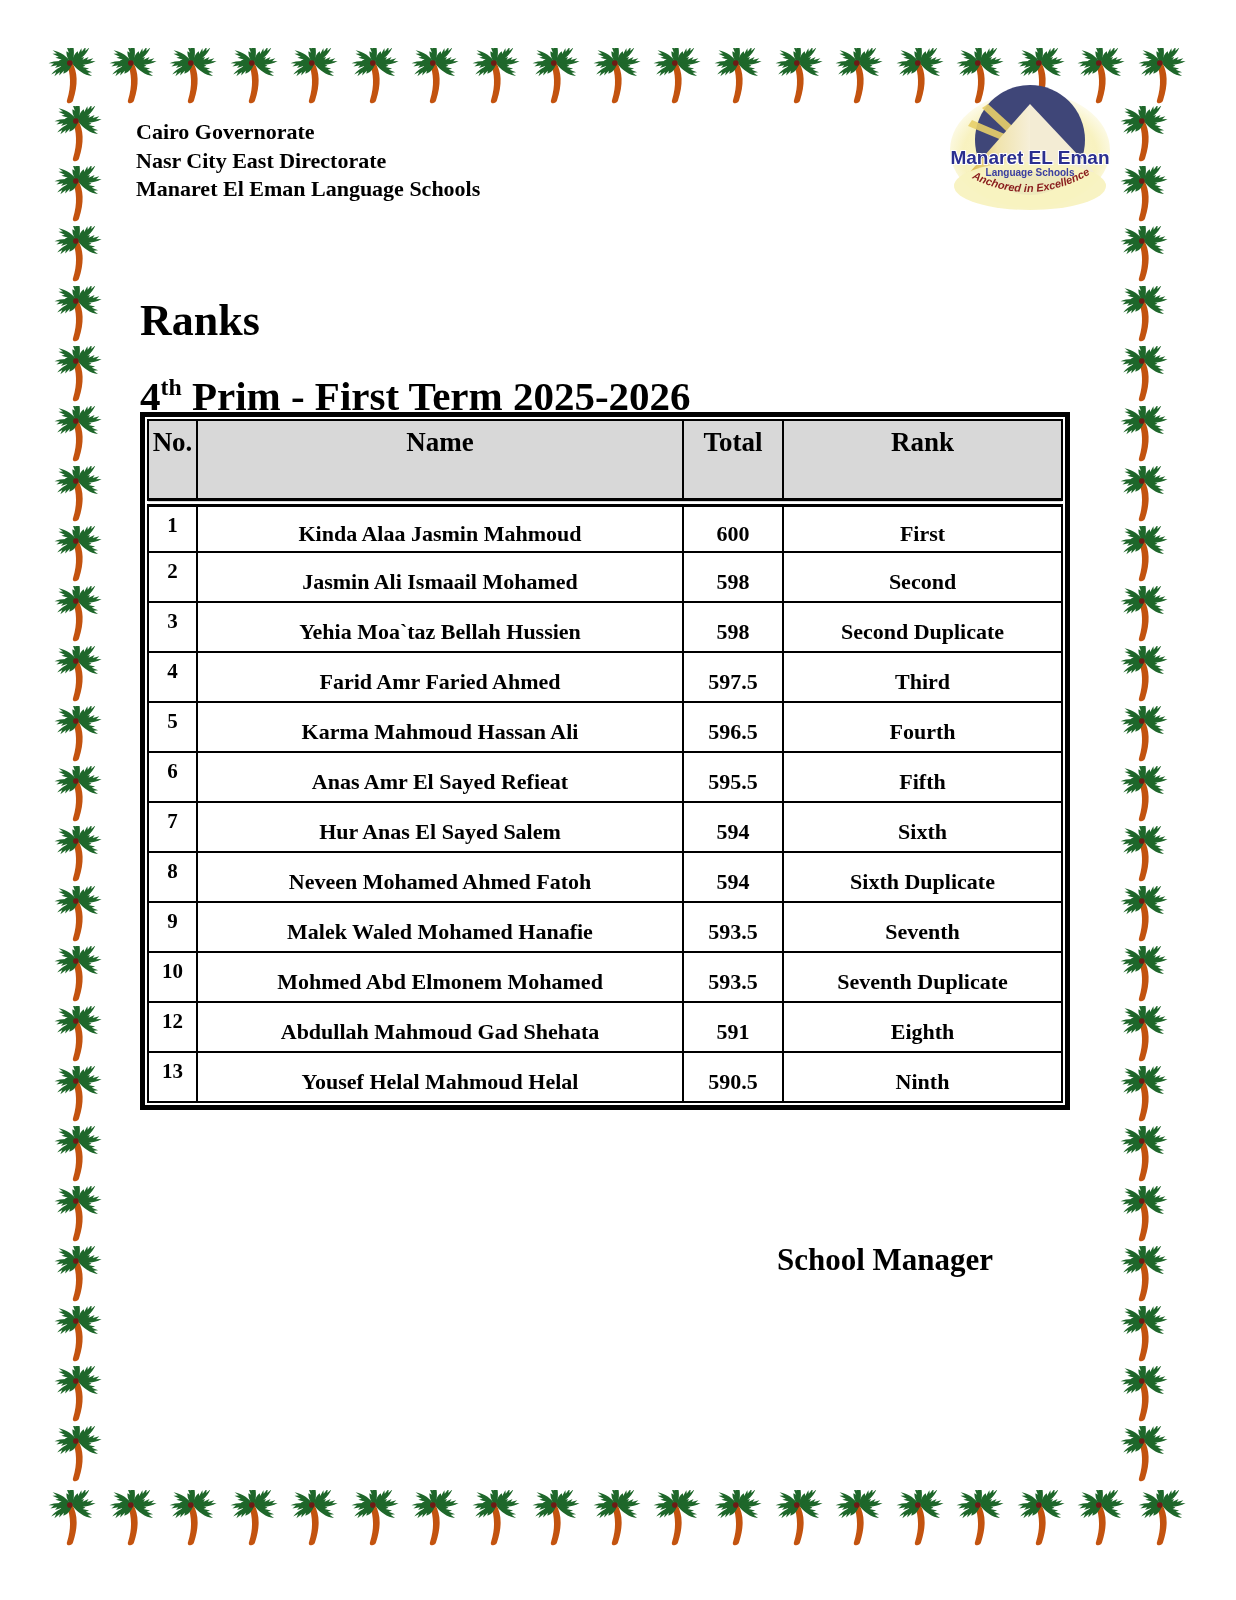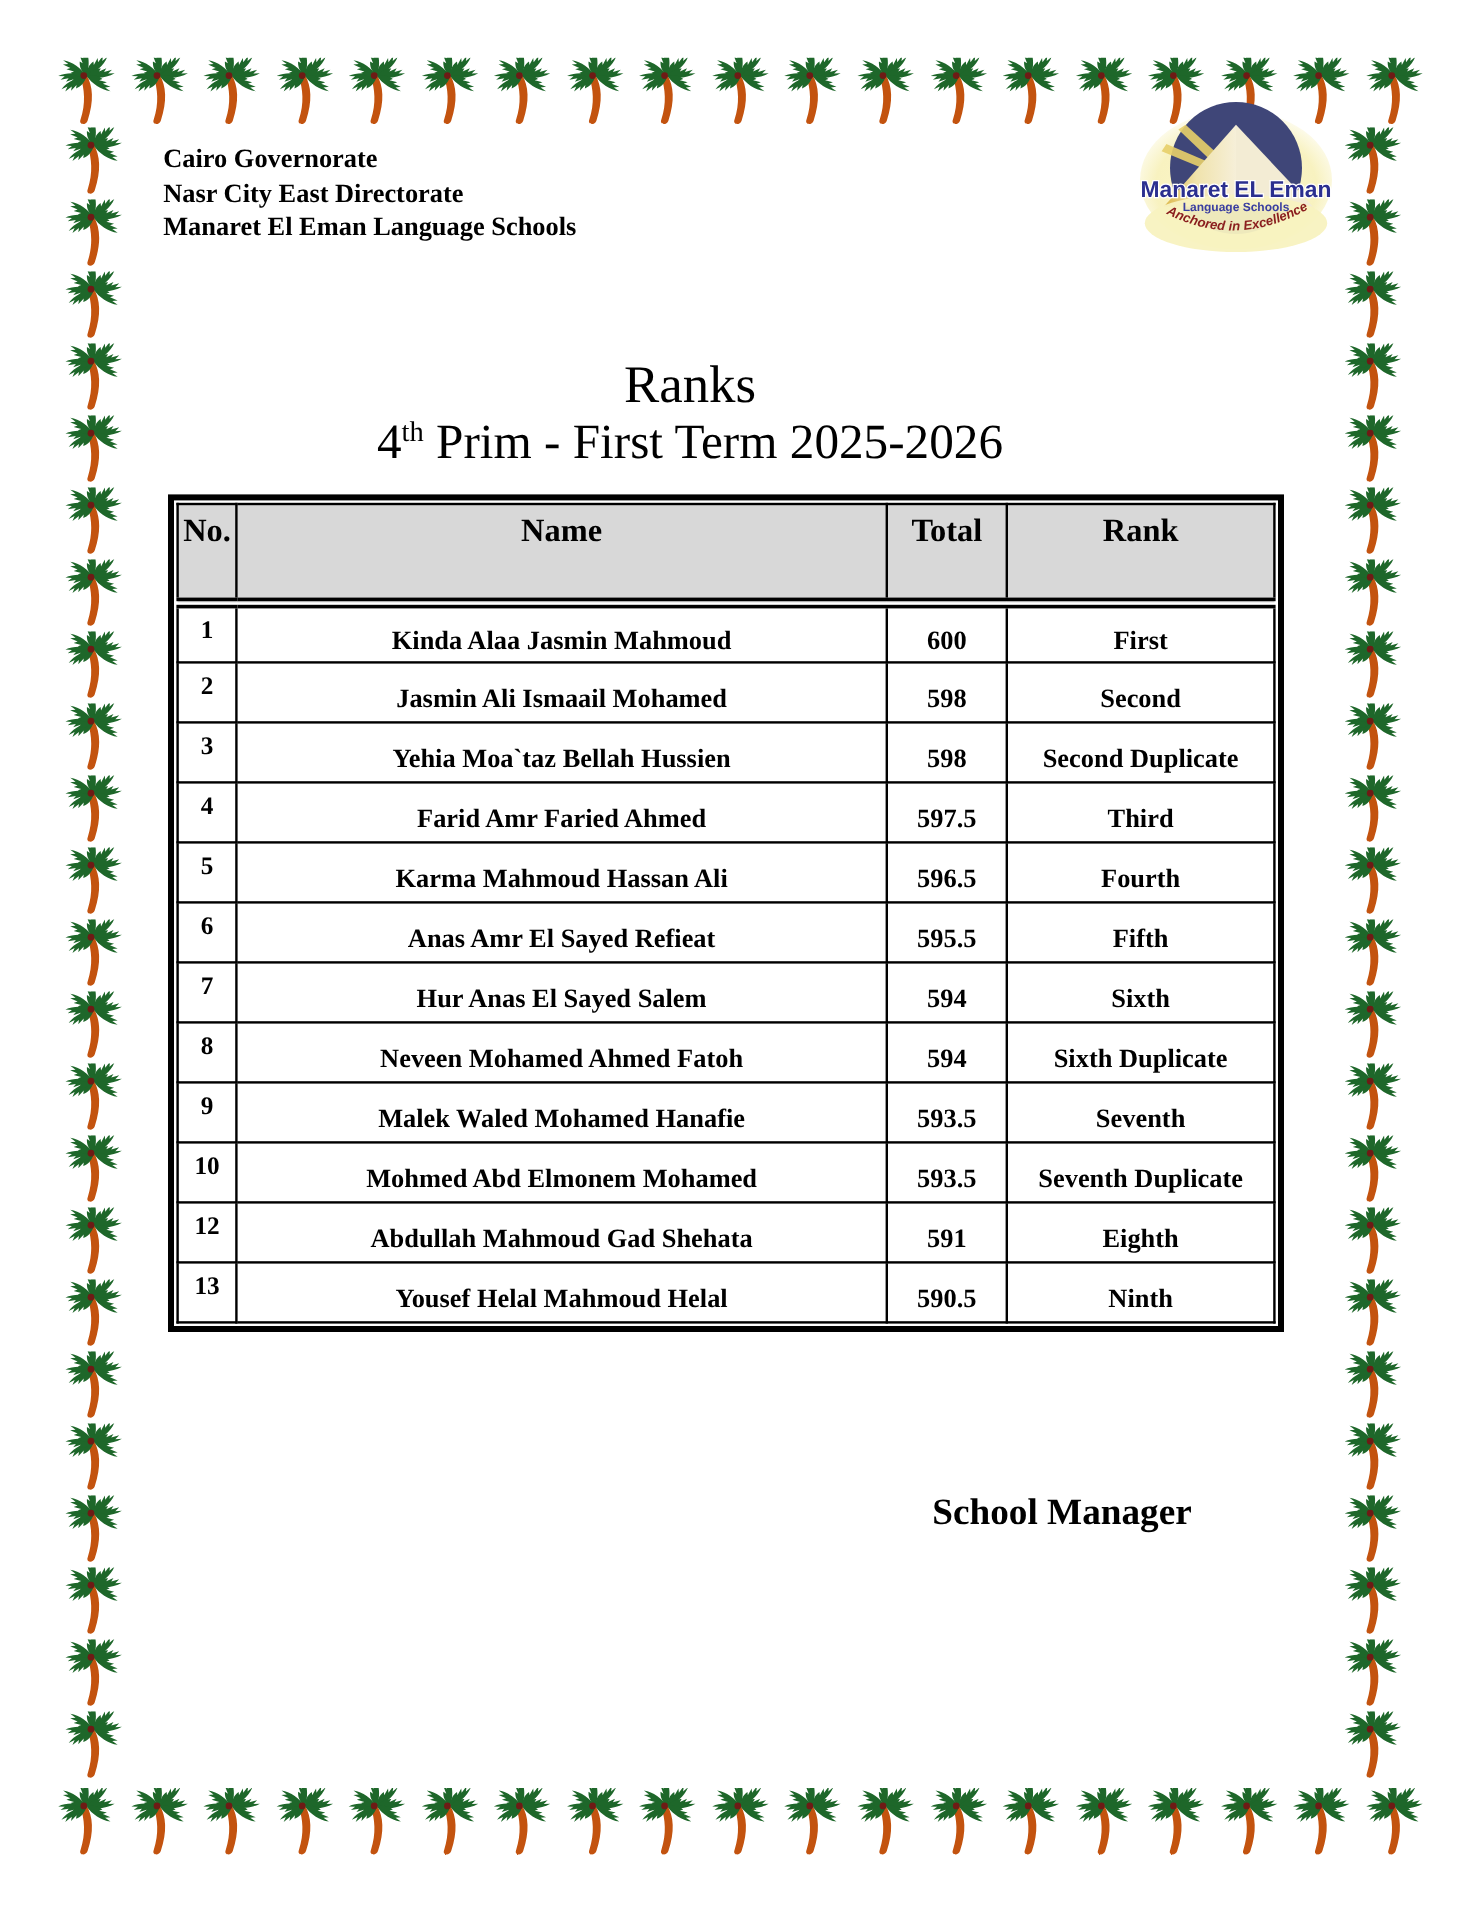"Ranks" .title-block { font-weight: normal -> bold; text-align: center -> left }
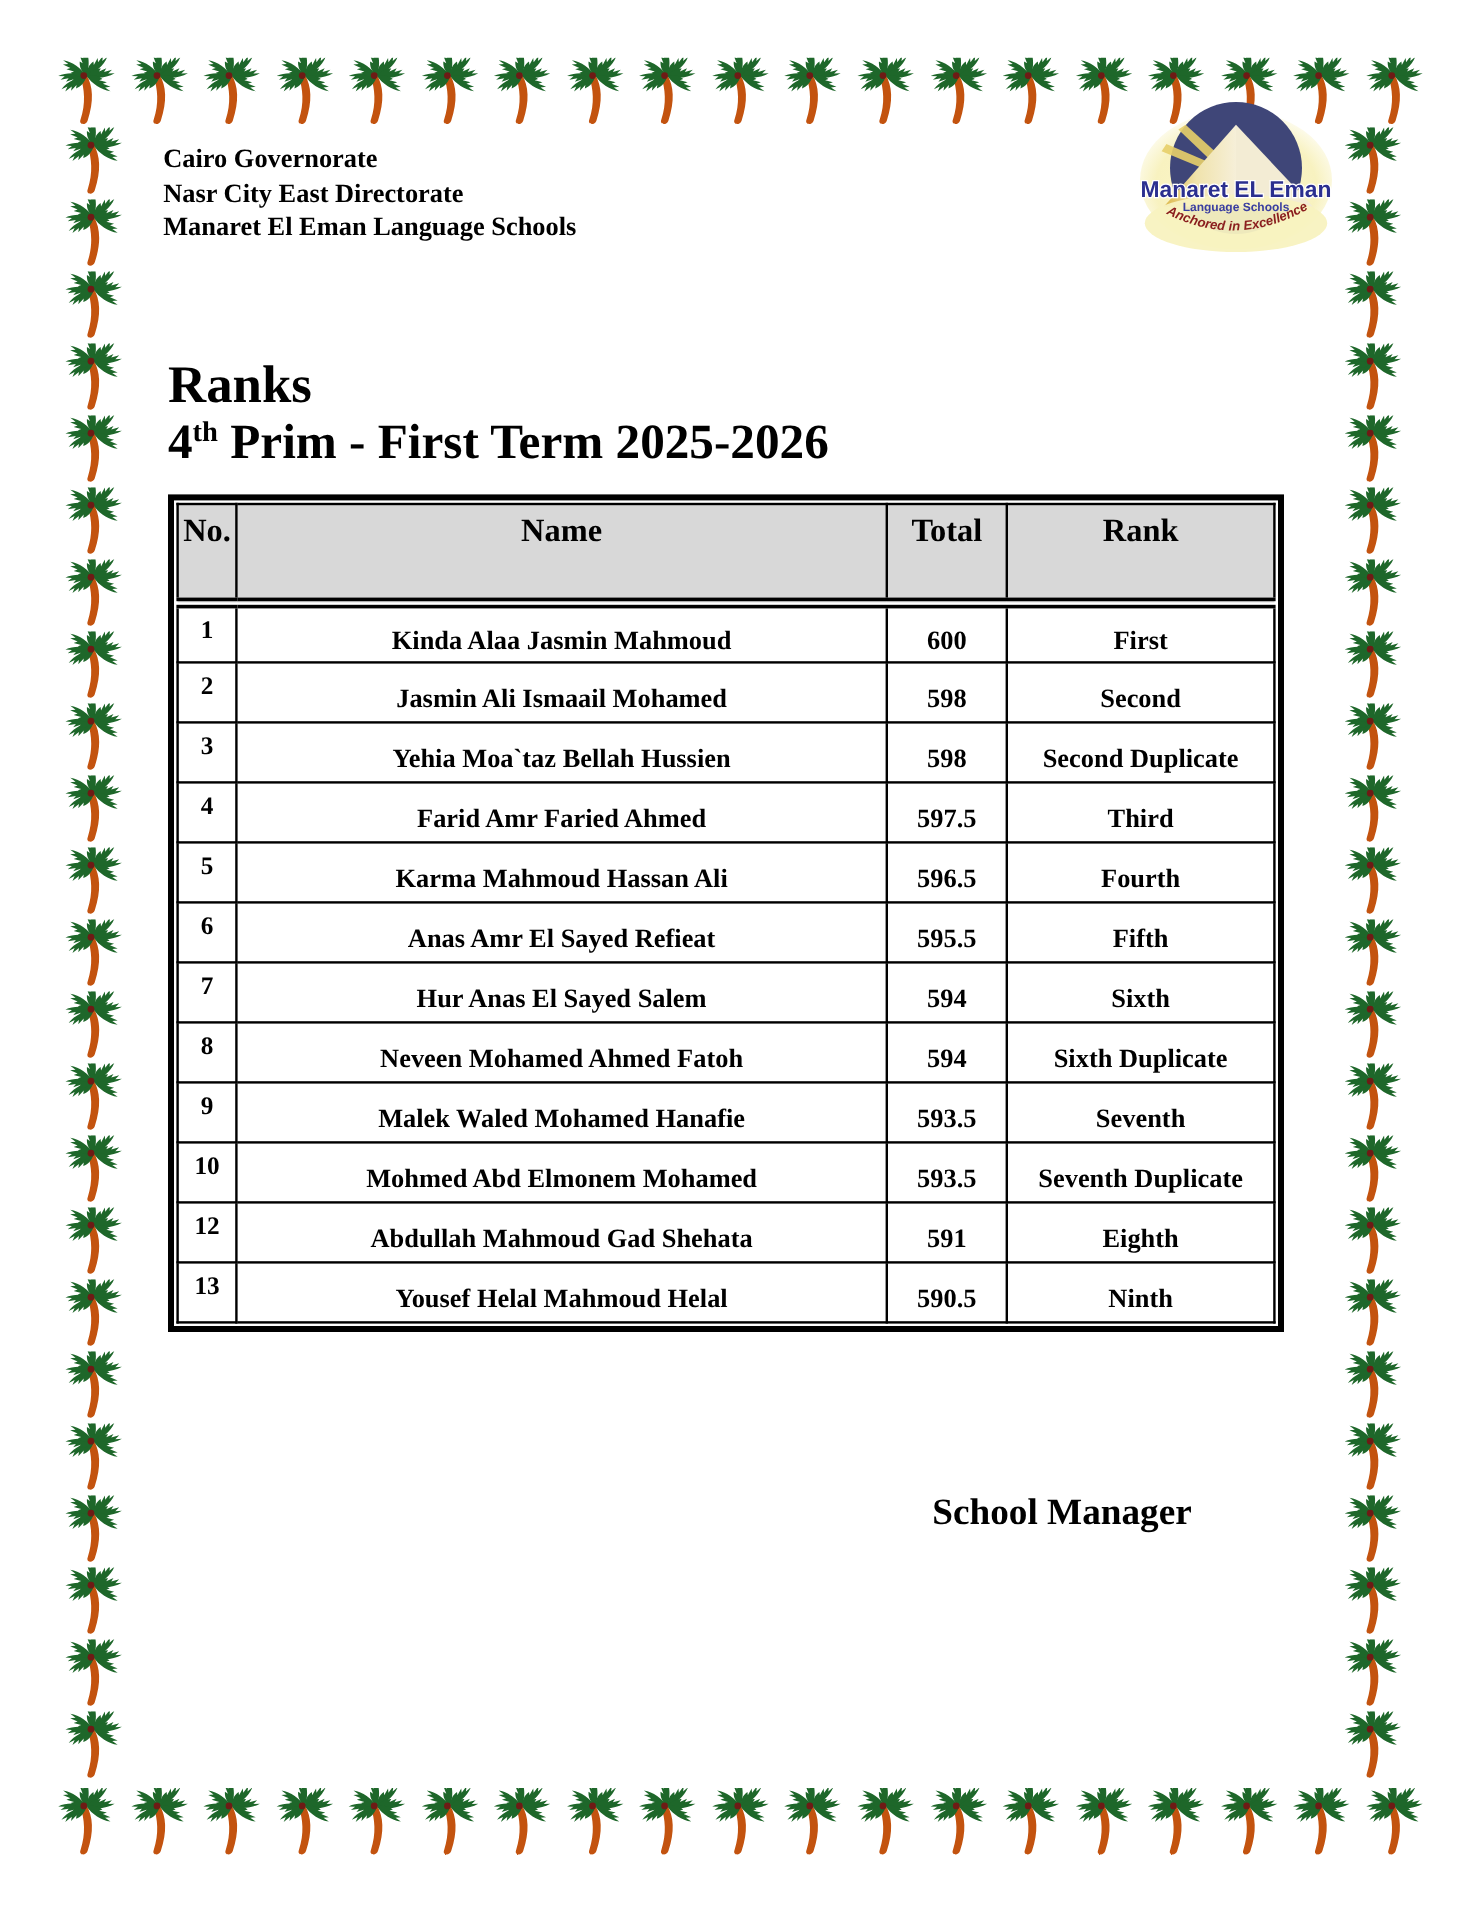"4th Prim - First Term" .title-sub { margin-top: none -> 28px }
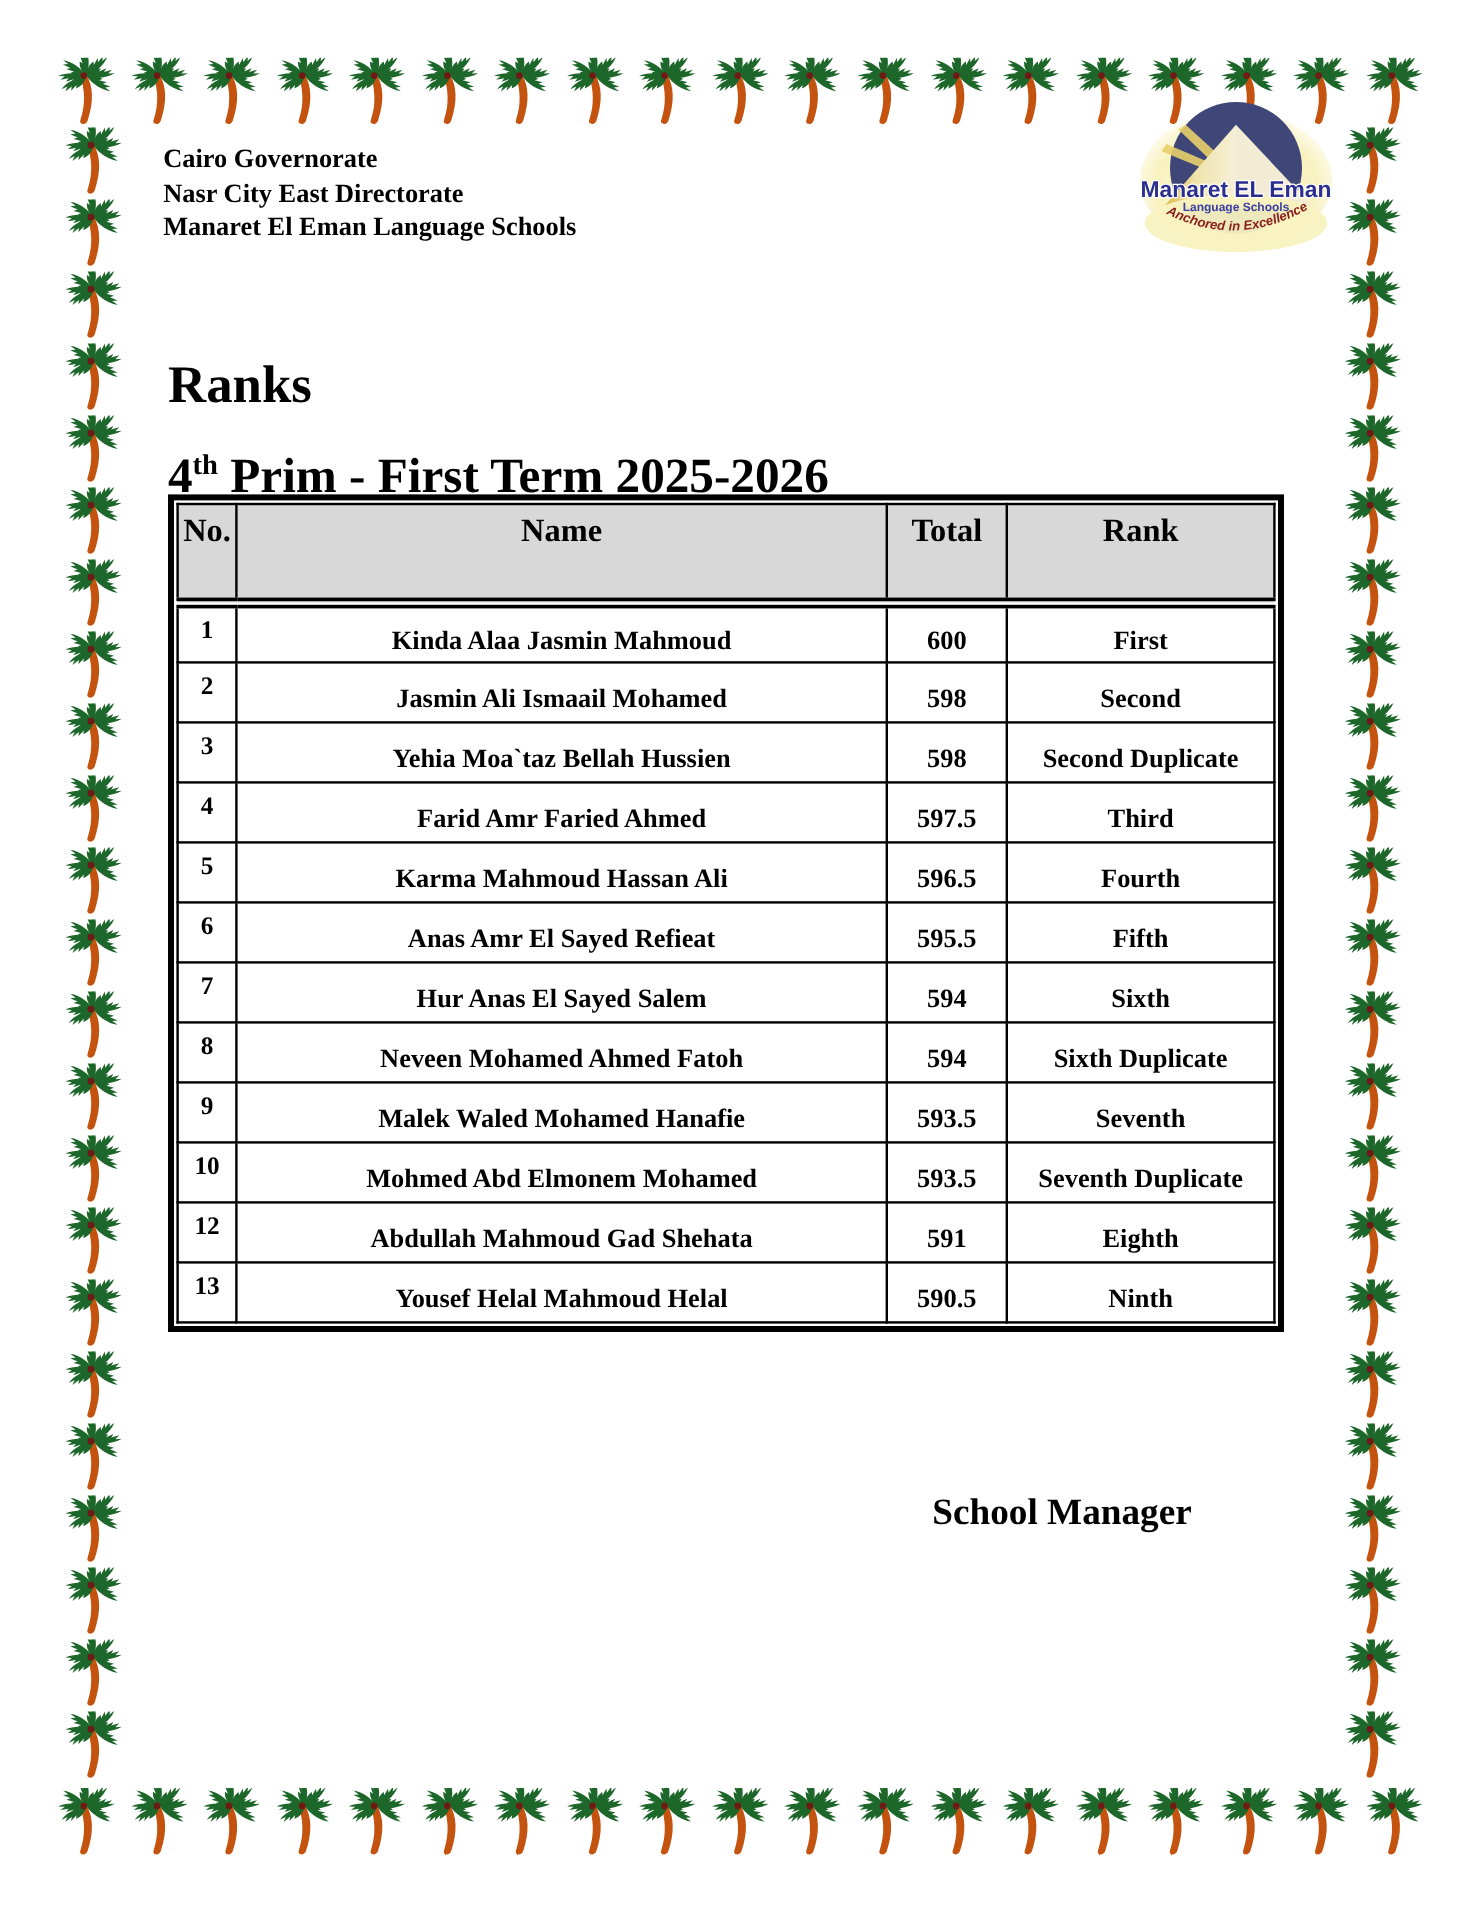"Name" .col-name { width: 542px -> 486px }
